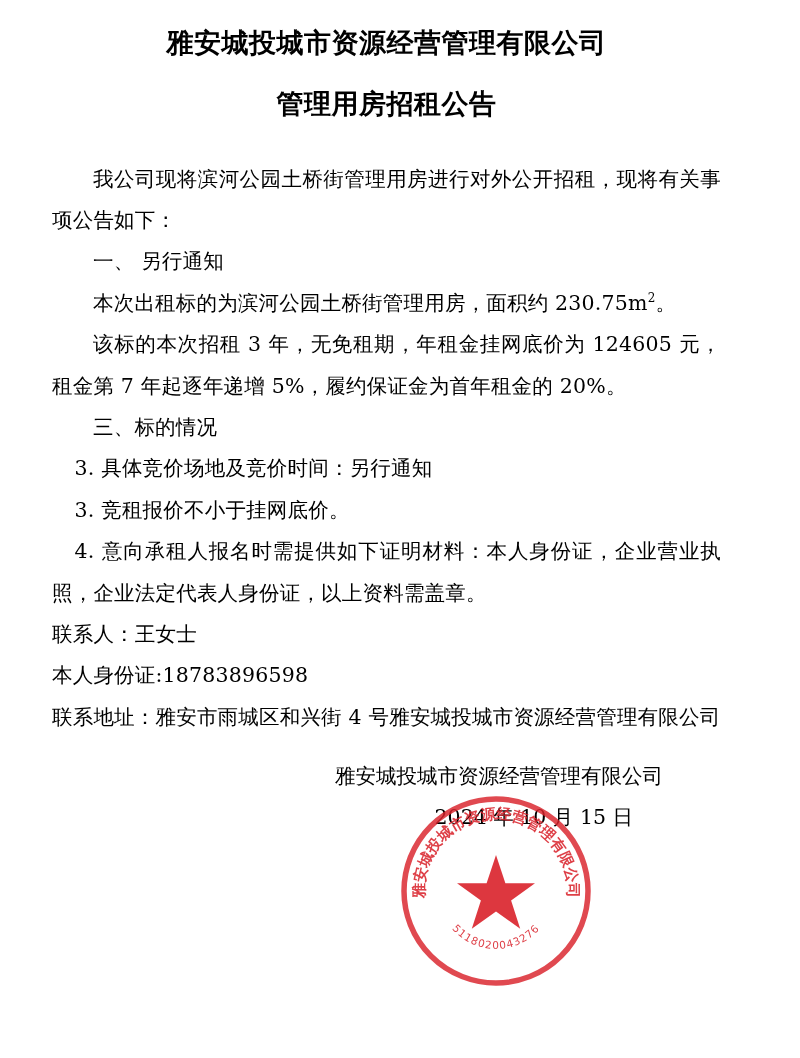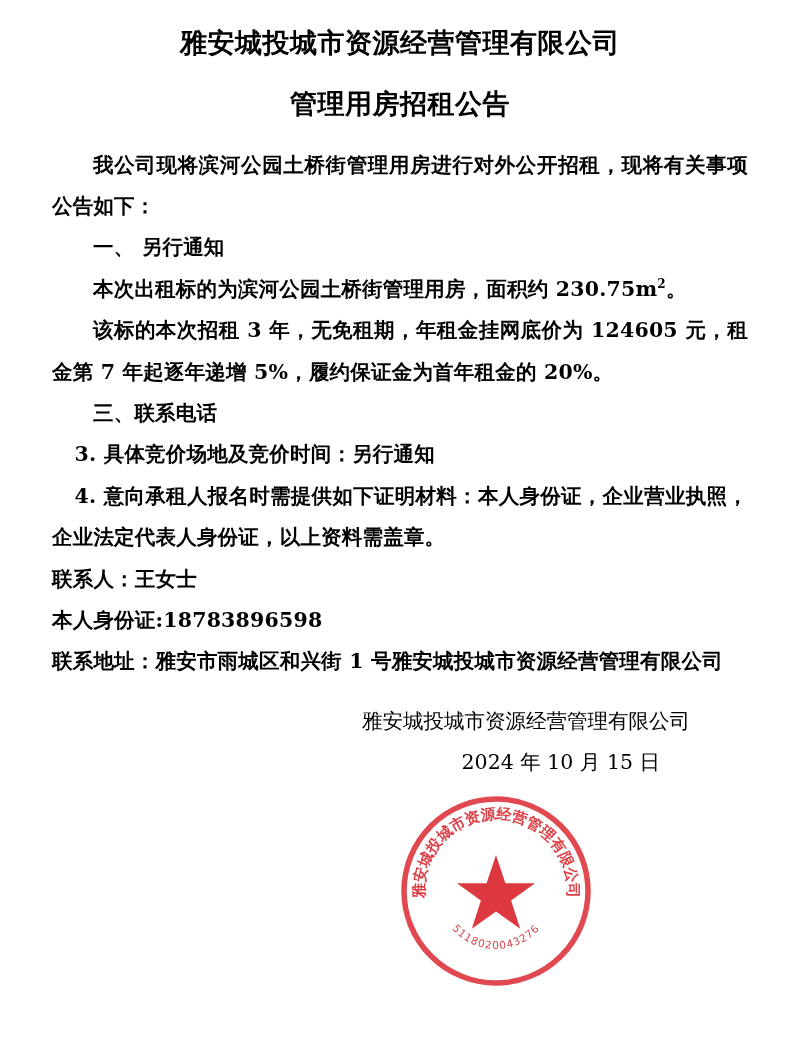"雅安城投城市资源经营管理有限公司" .page { padding: 18px 52px 0 52px -> 18px 79px 0 52px }
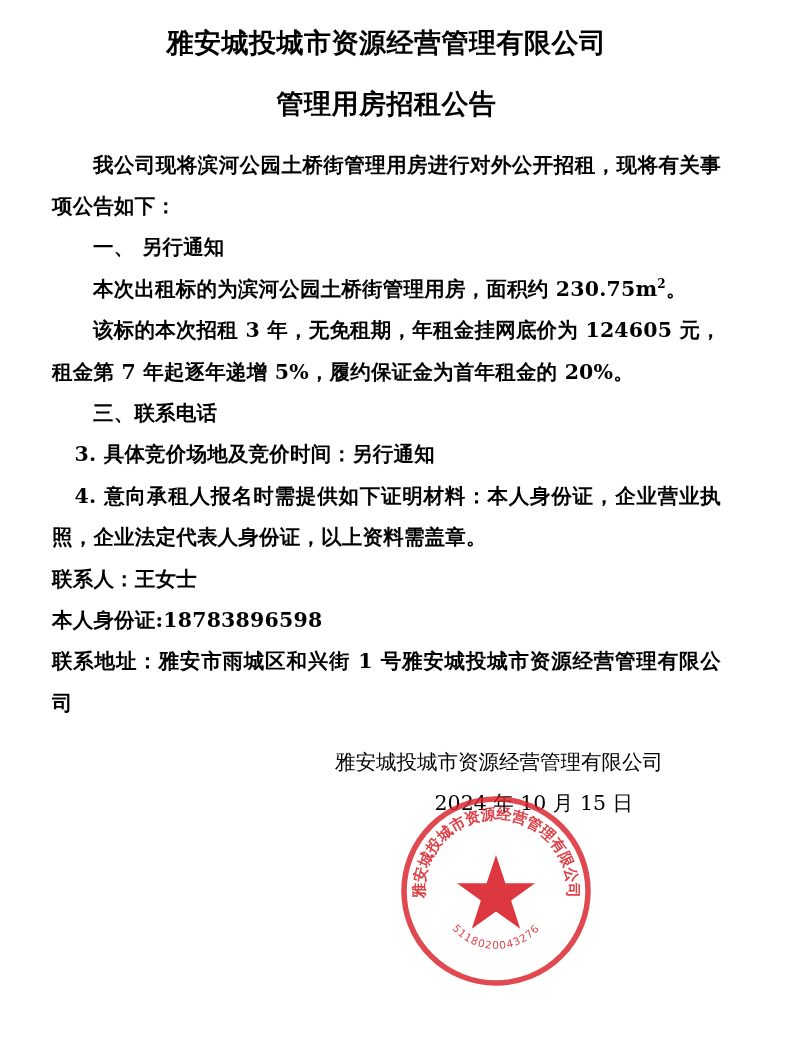"我公司现将滨河公园土桥街管理用房进行对外公开招租，现将有关事项公告如下：" .body-text { font-weight: bold -> none; margin-top: 22px -> 36px }
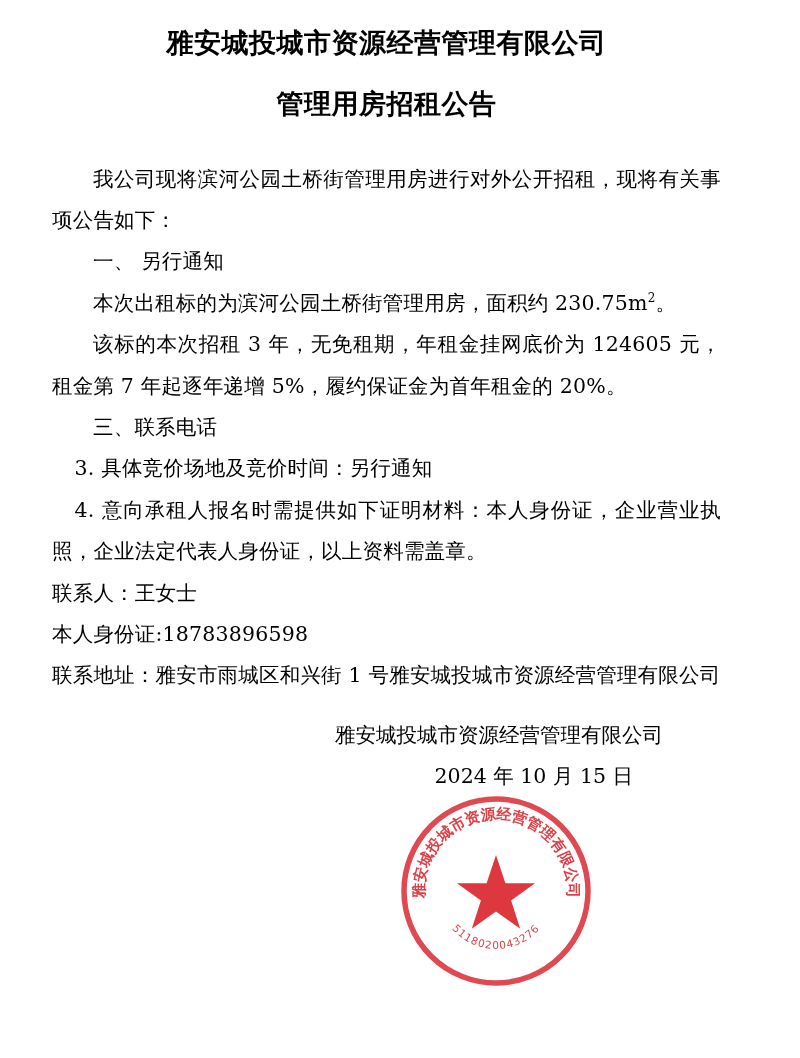"三、联系电话" p.p-sec { text: 联系电话 -> 标的情况 }
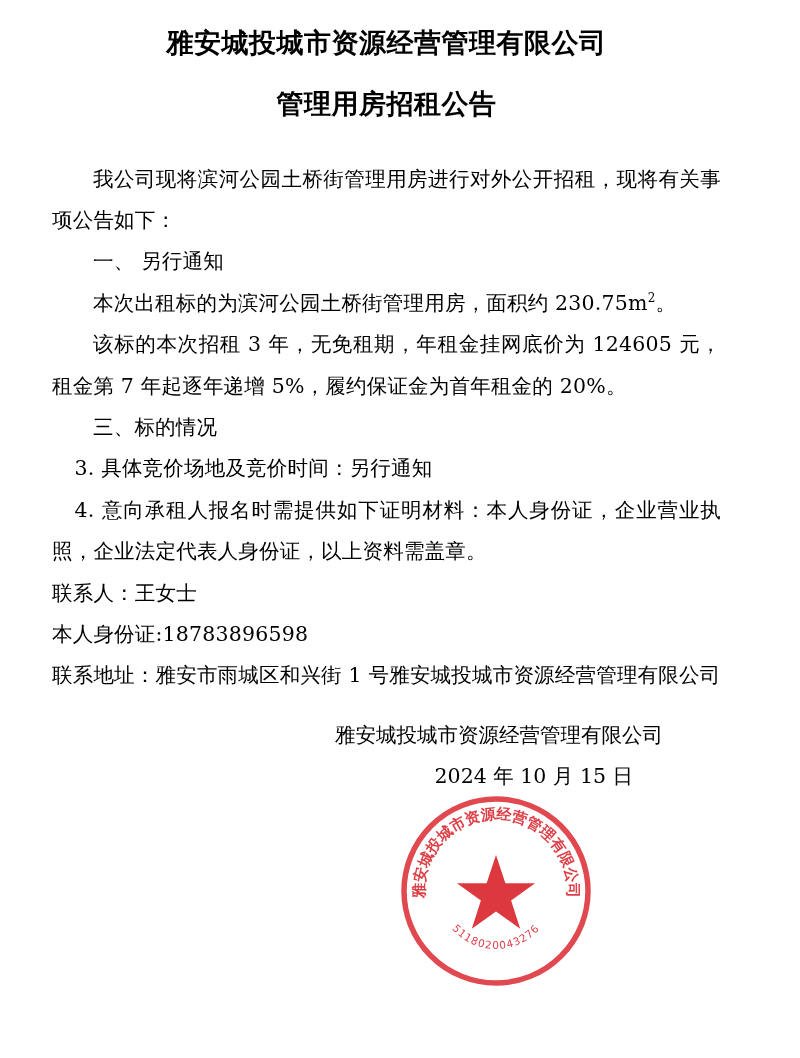"3. 竞租报价不小于挂网底价。" p.p-num { html: none -> <p>3. 竞租报价不小于挂网底价。</p> }
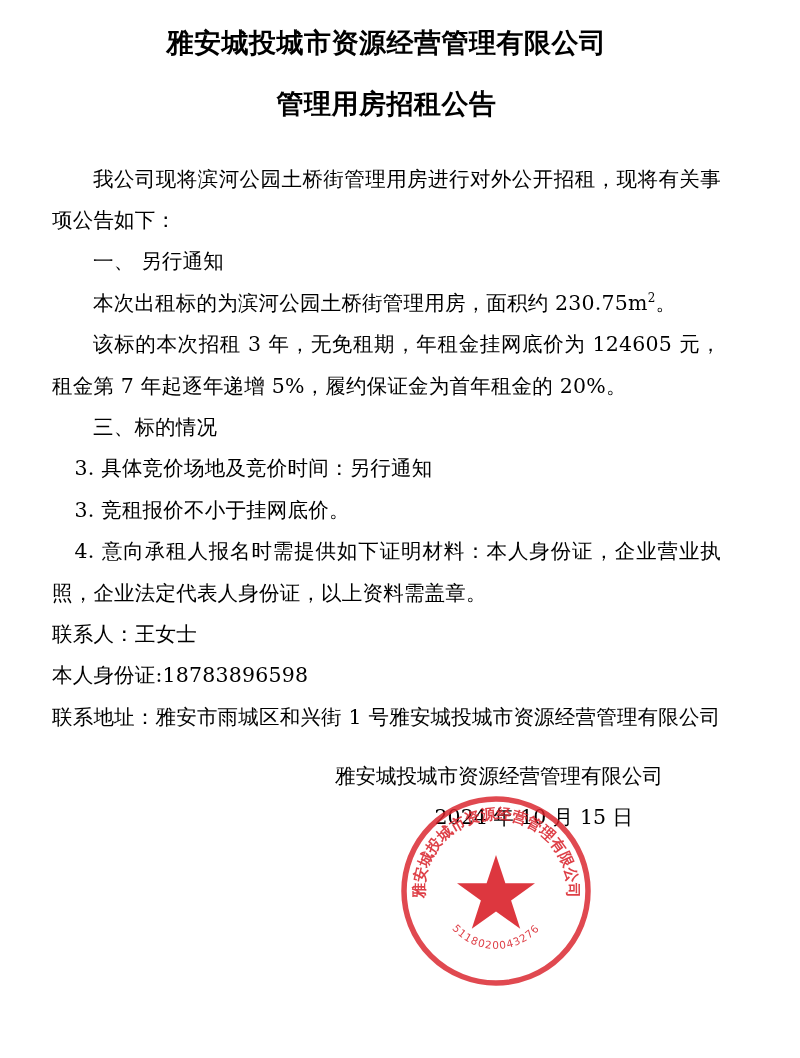"联系地址：雅安市雨城区和兴街 1 号雅安城投城市资源经营管理有限公司" p.p-flat { text: 1 -> 4 }
